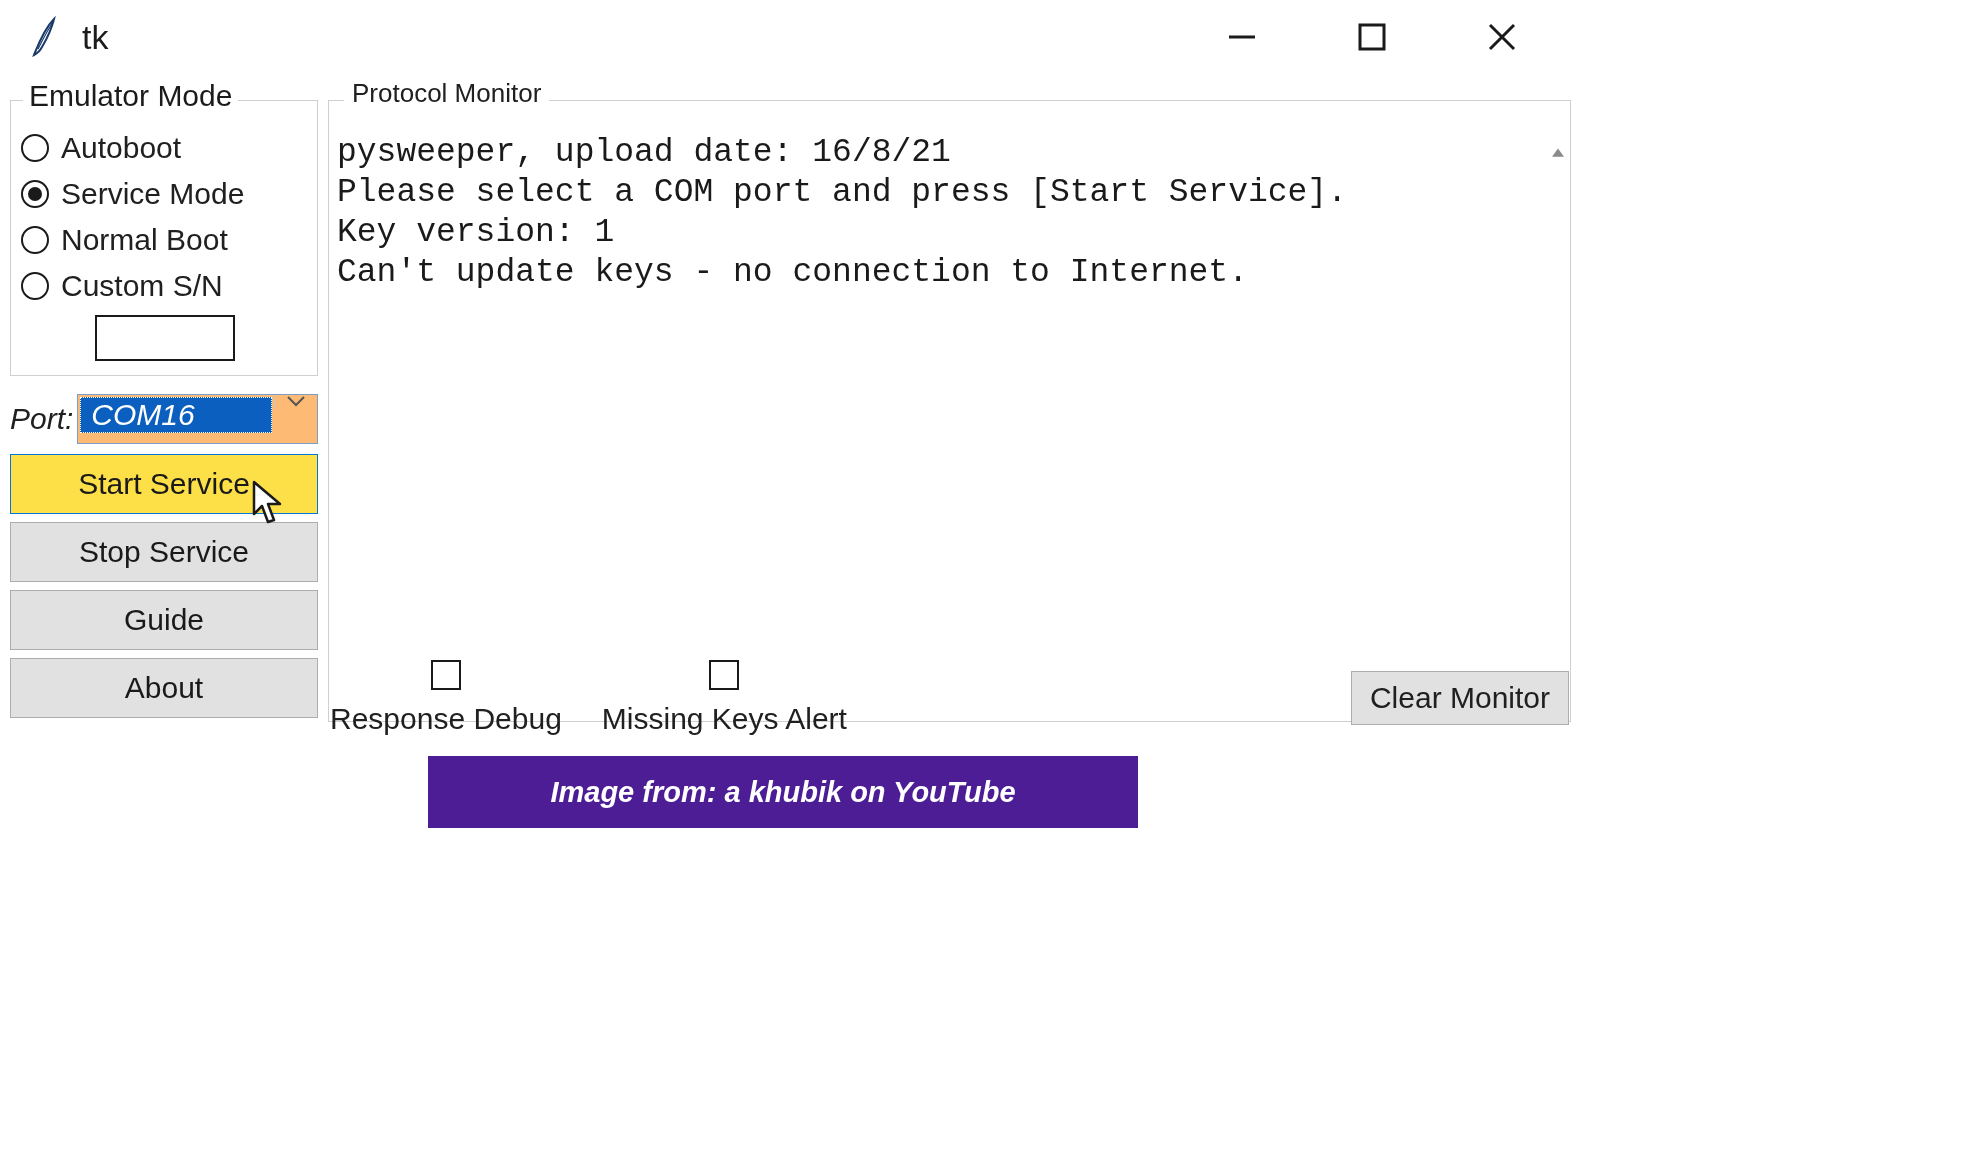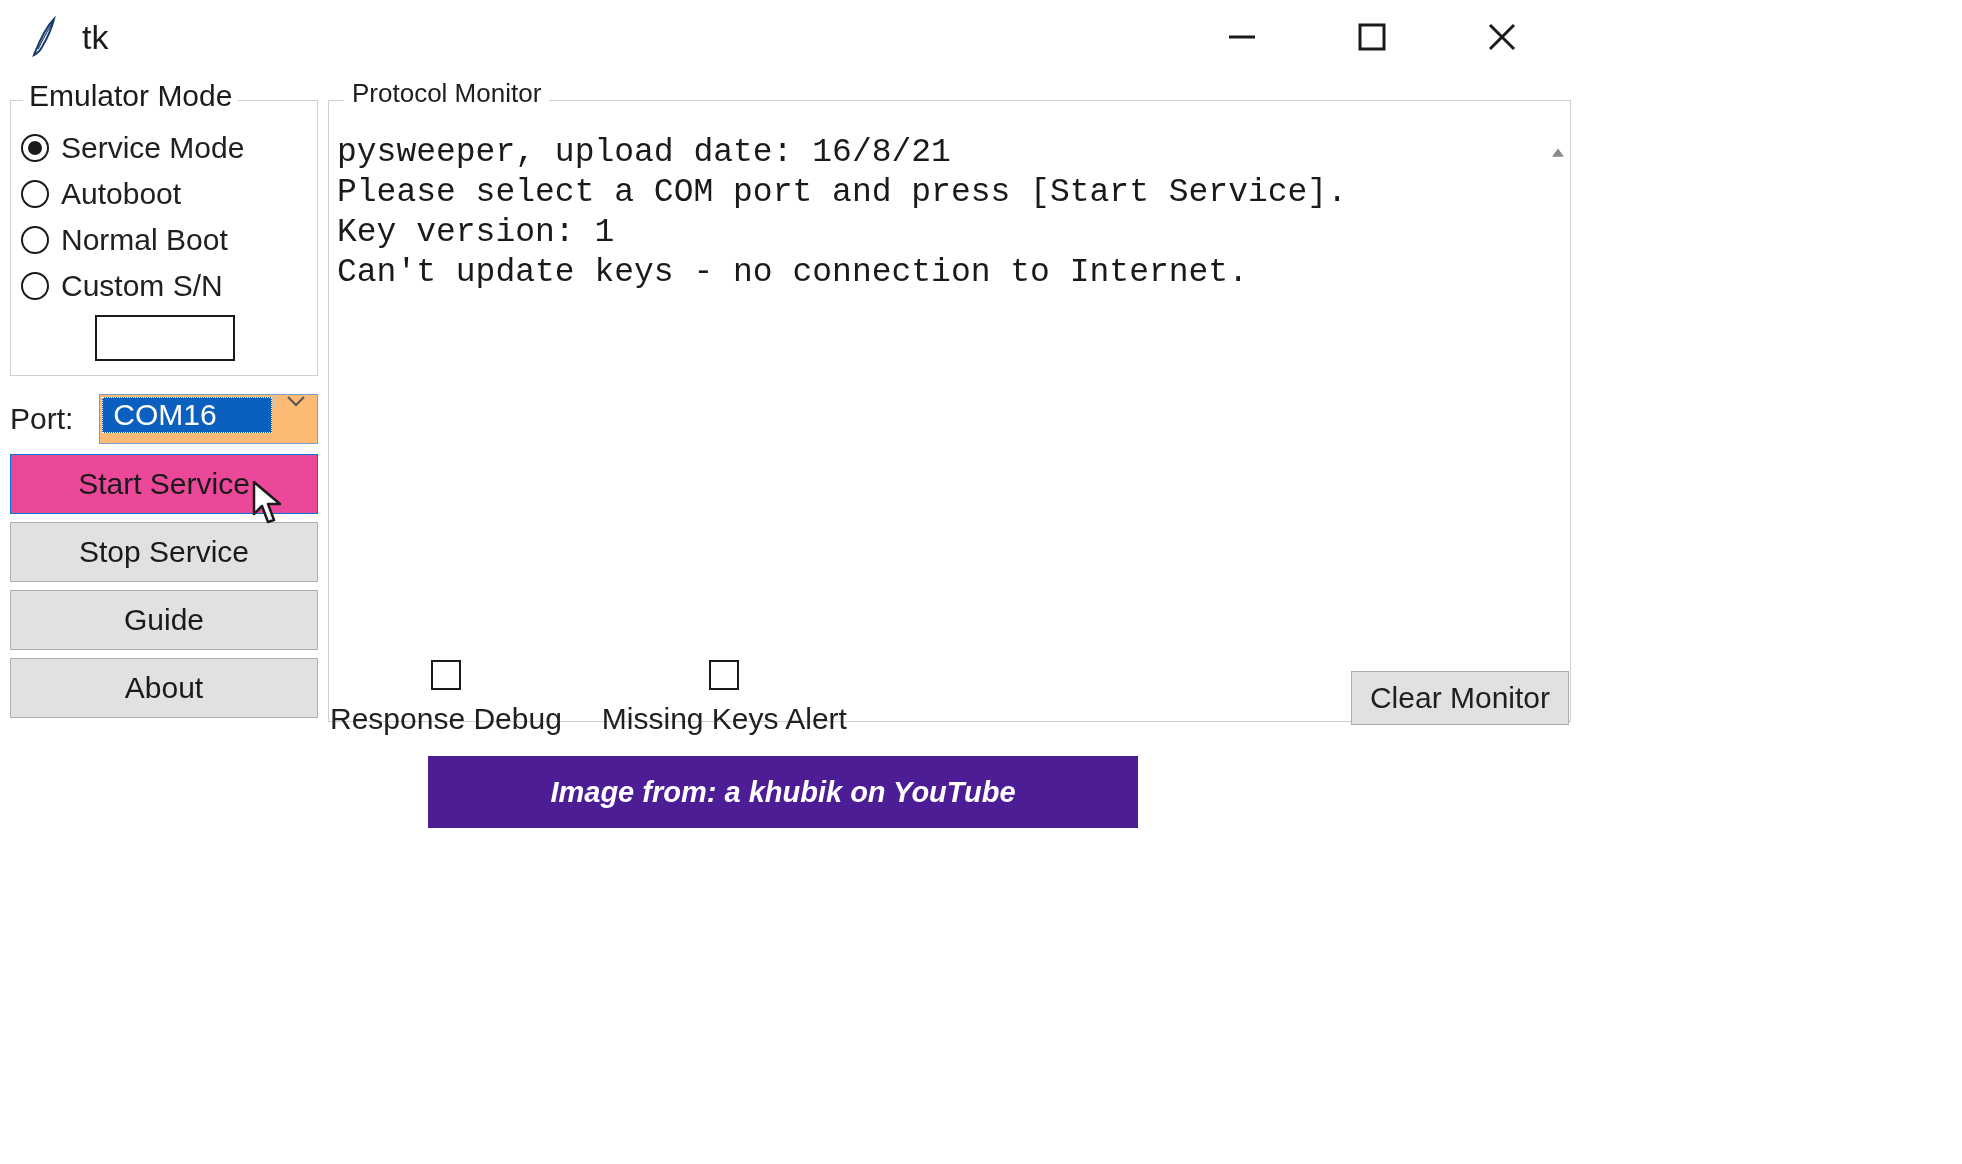"Service Mode" div.radio-row { order: before "Autoboot" -> after "Autoboot" }
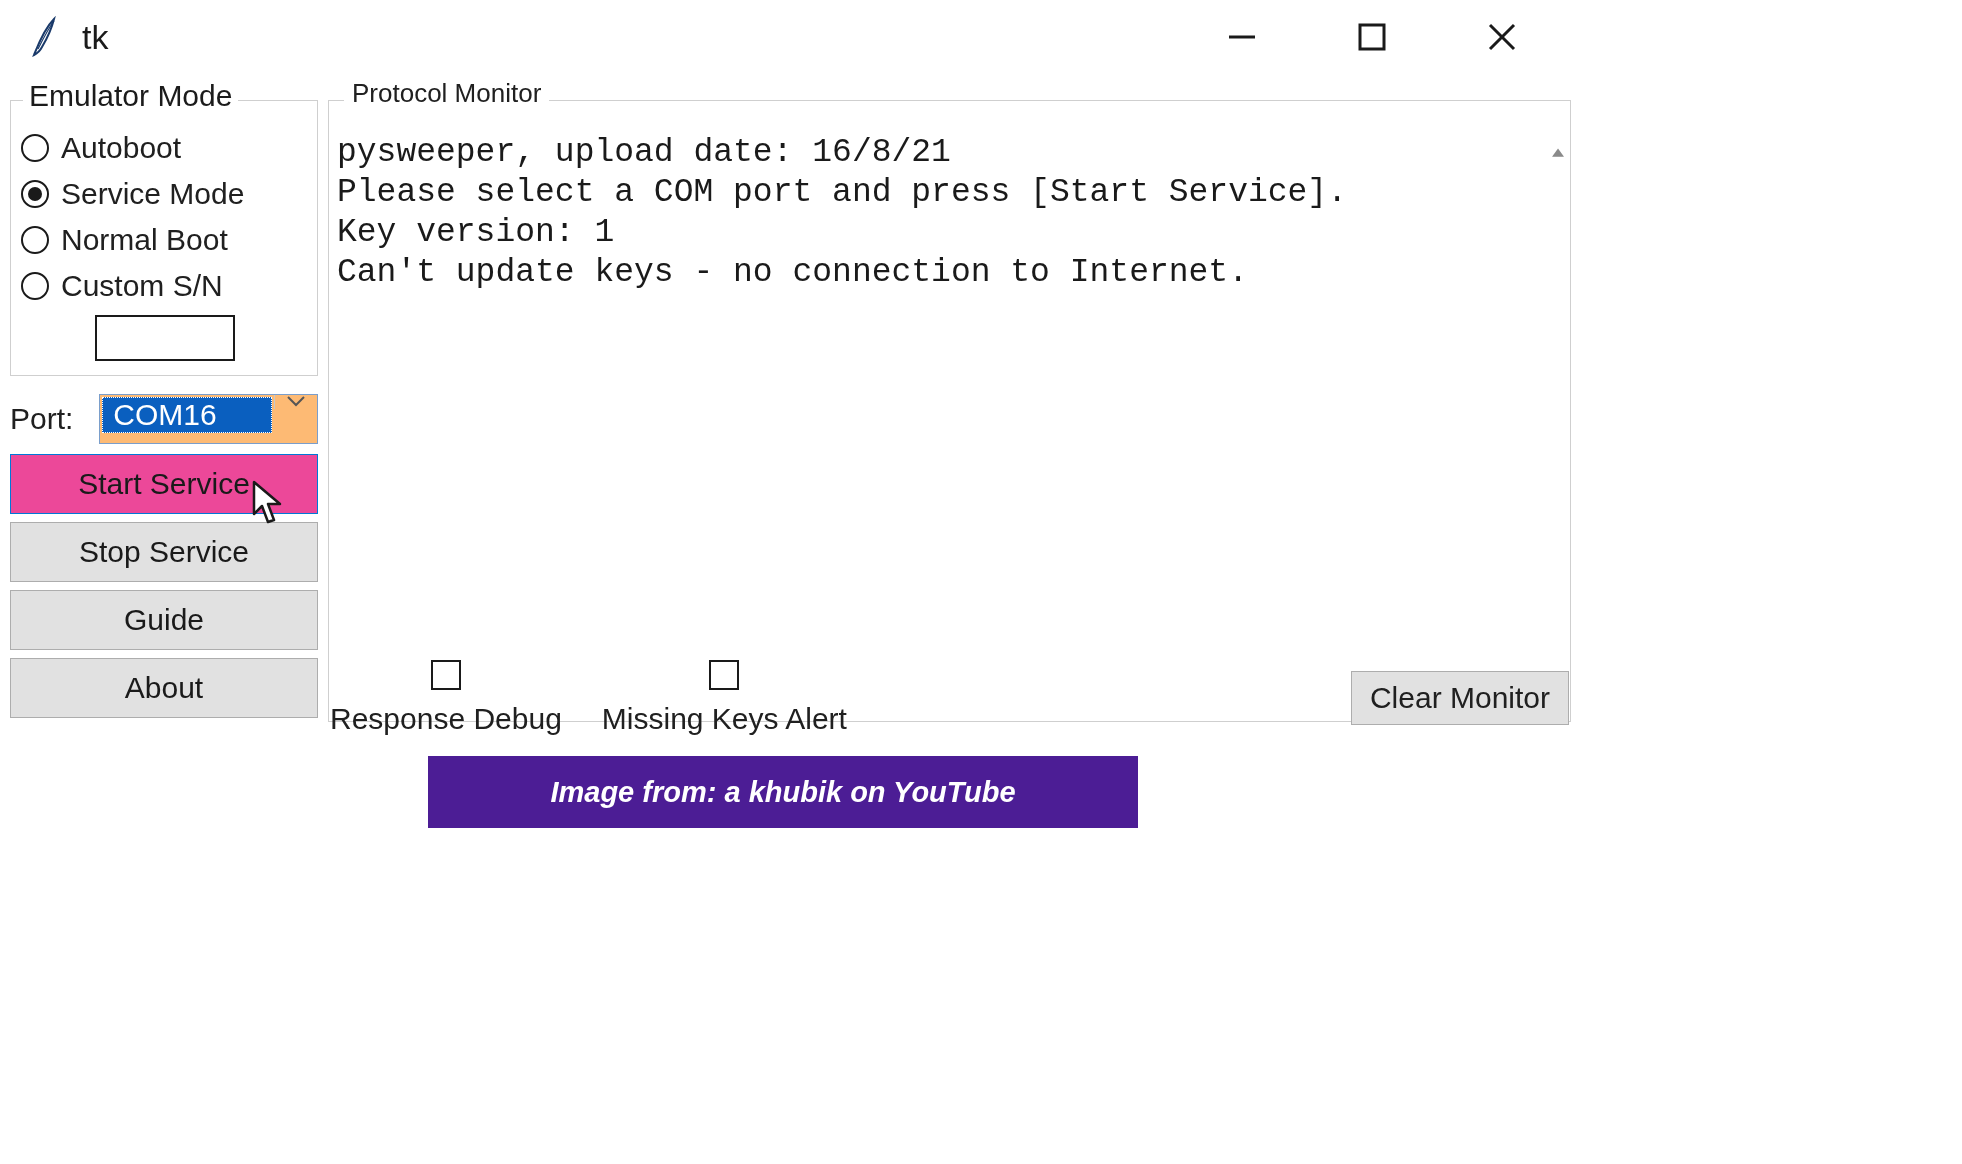"Port:" .port-row { font-style: none -> italic; gap: 26px -> 4px }
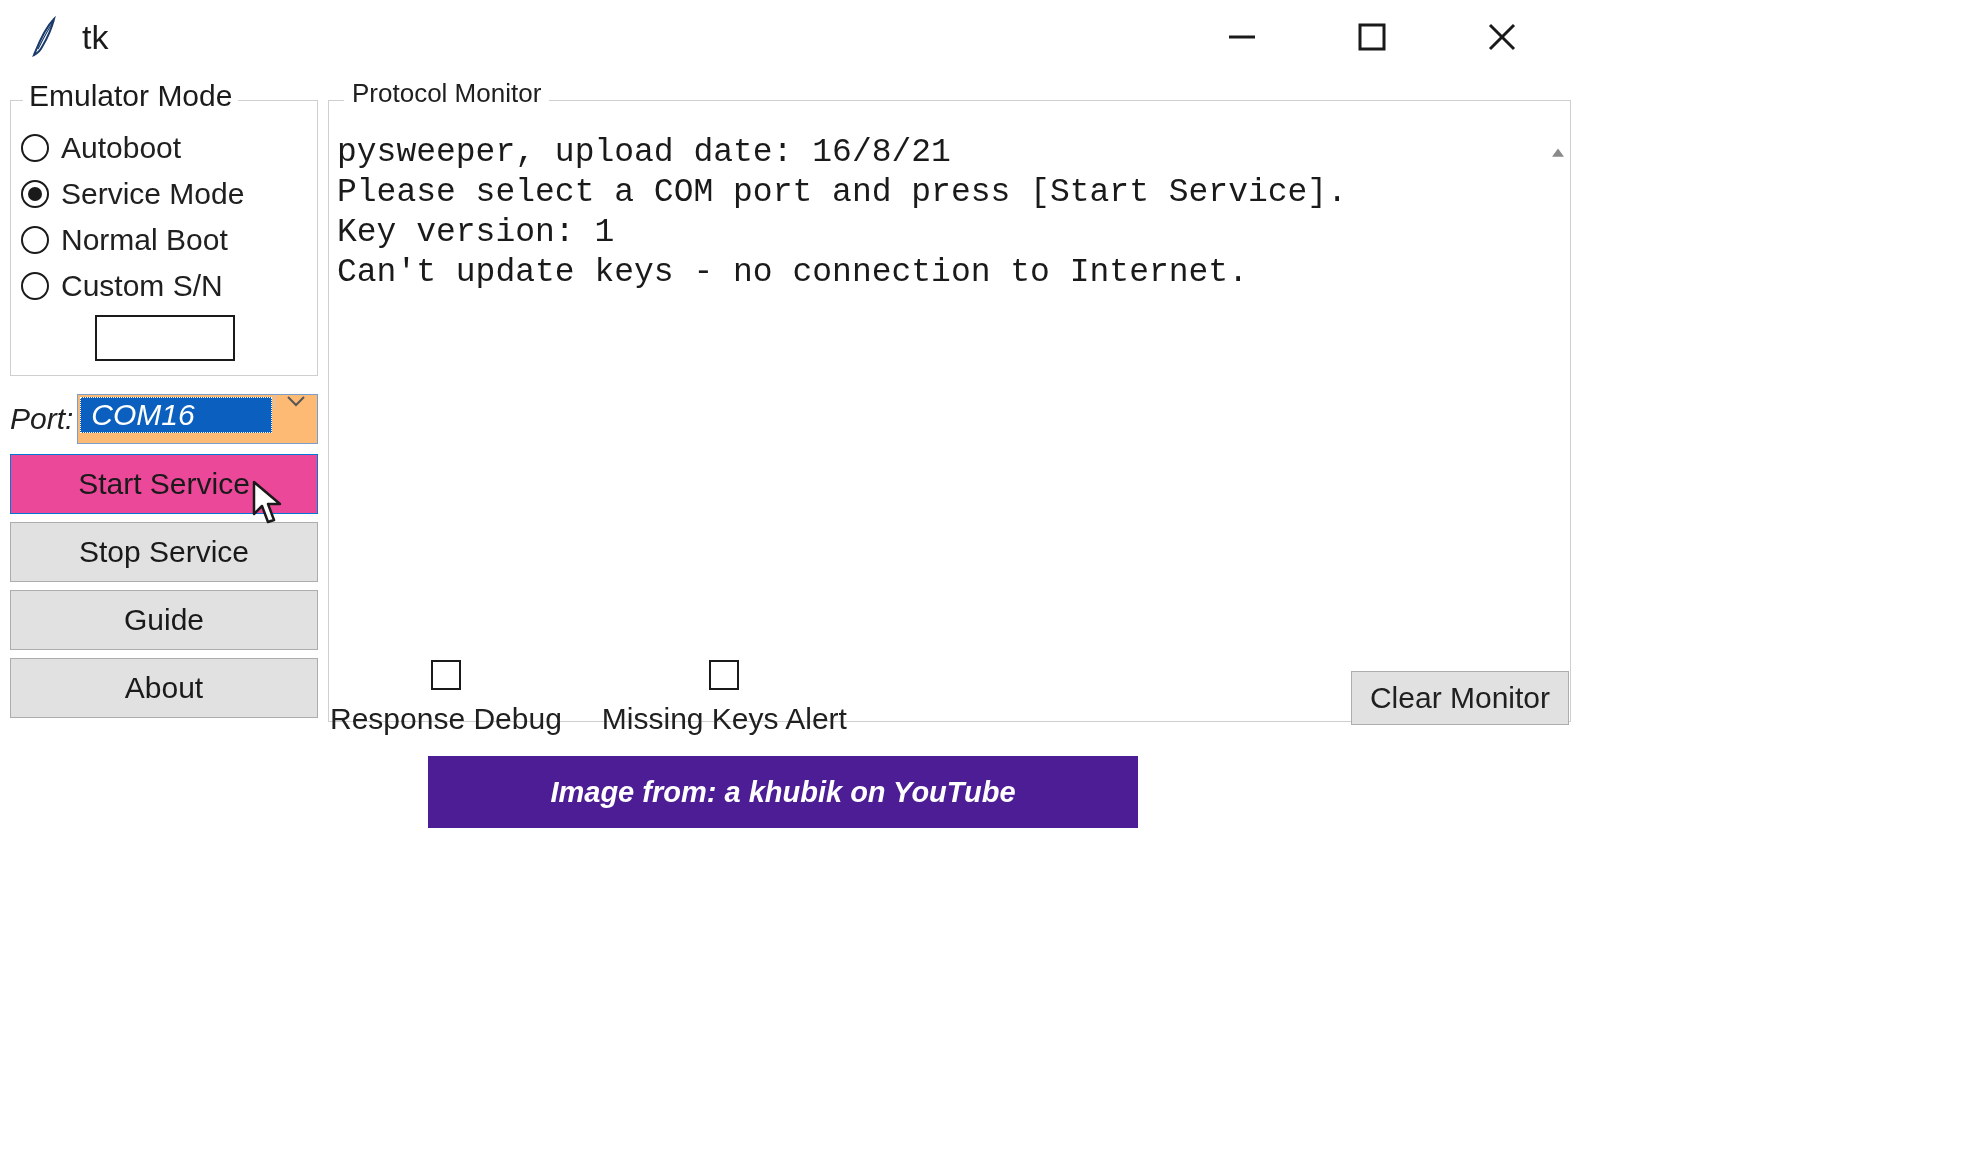"Start Service" .tk-button.hovered { background: #ec4899 -> #fde047 }
